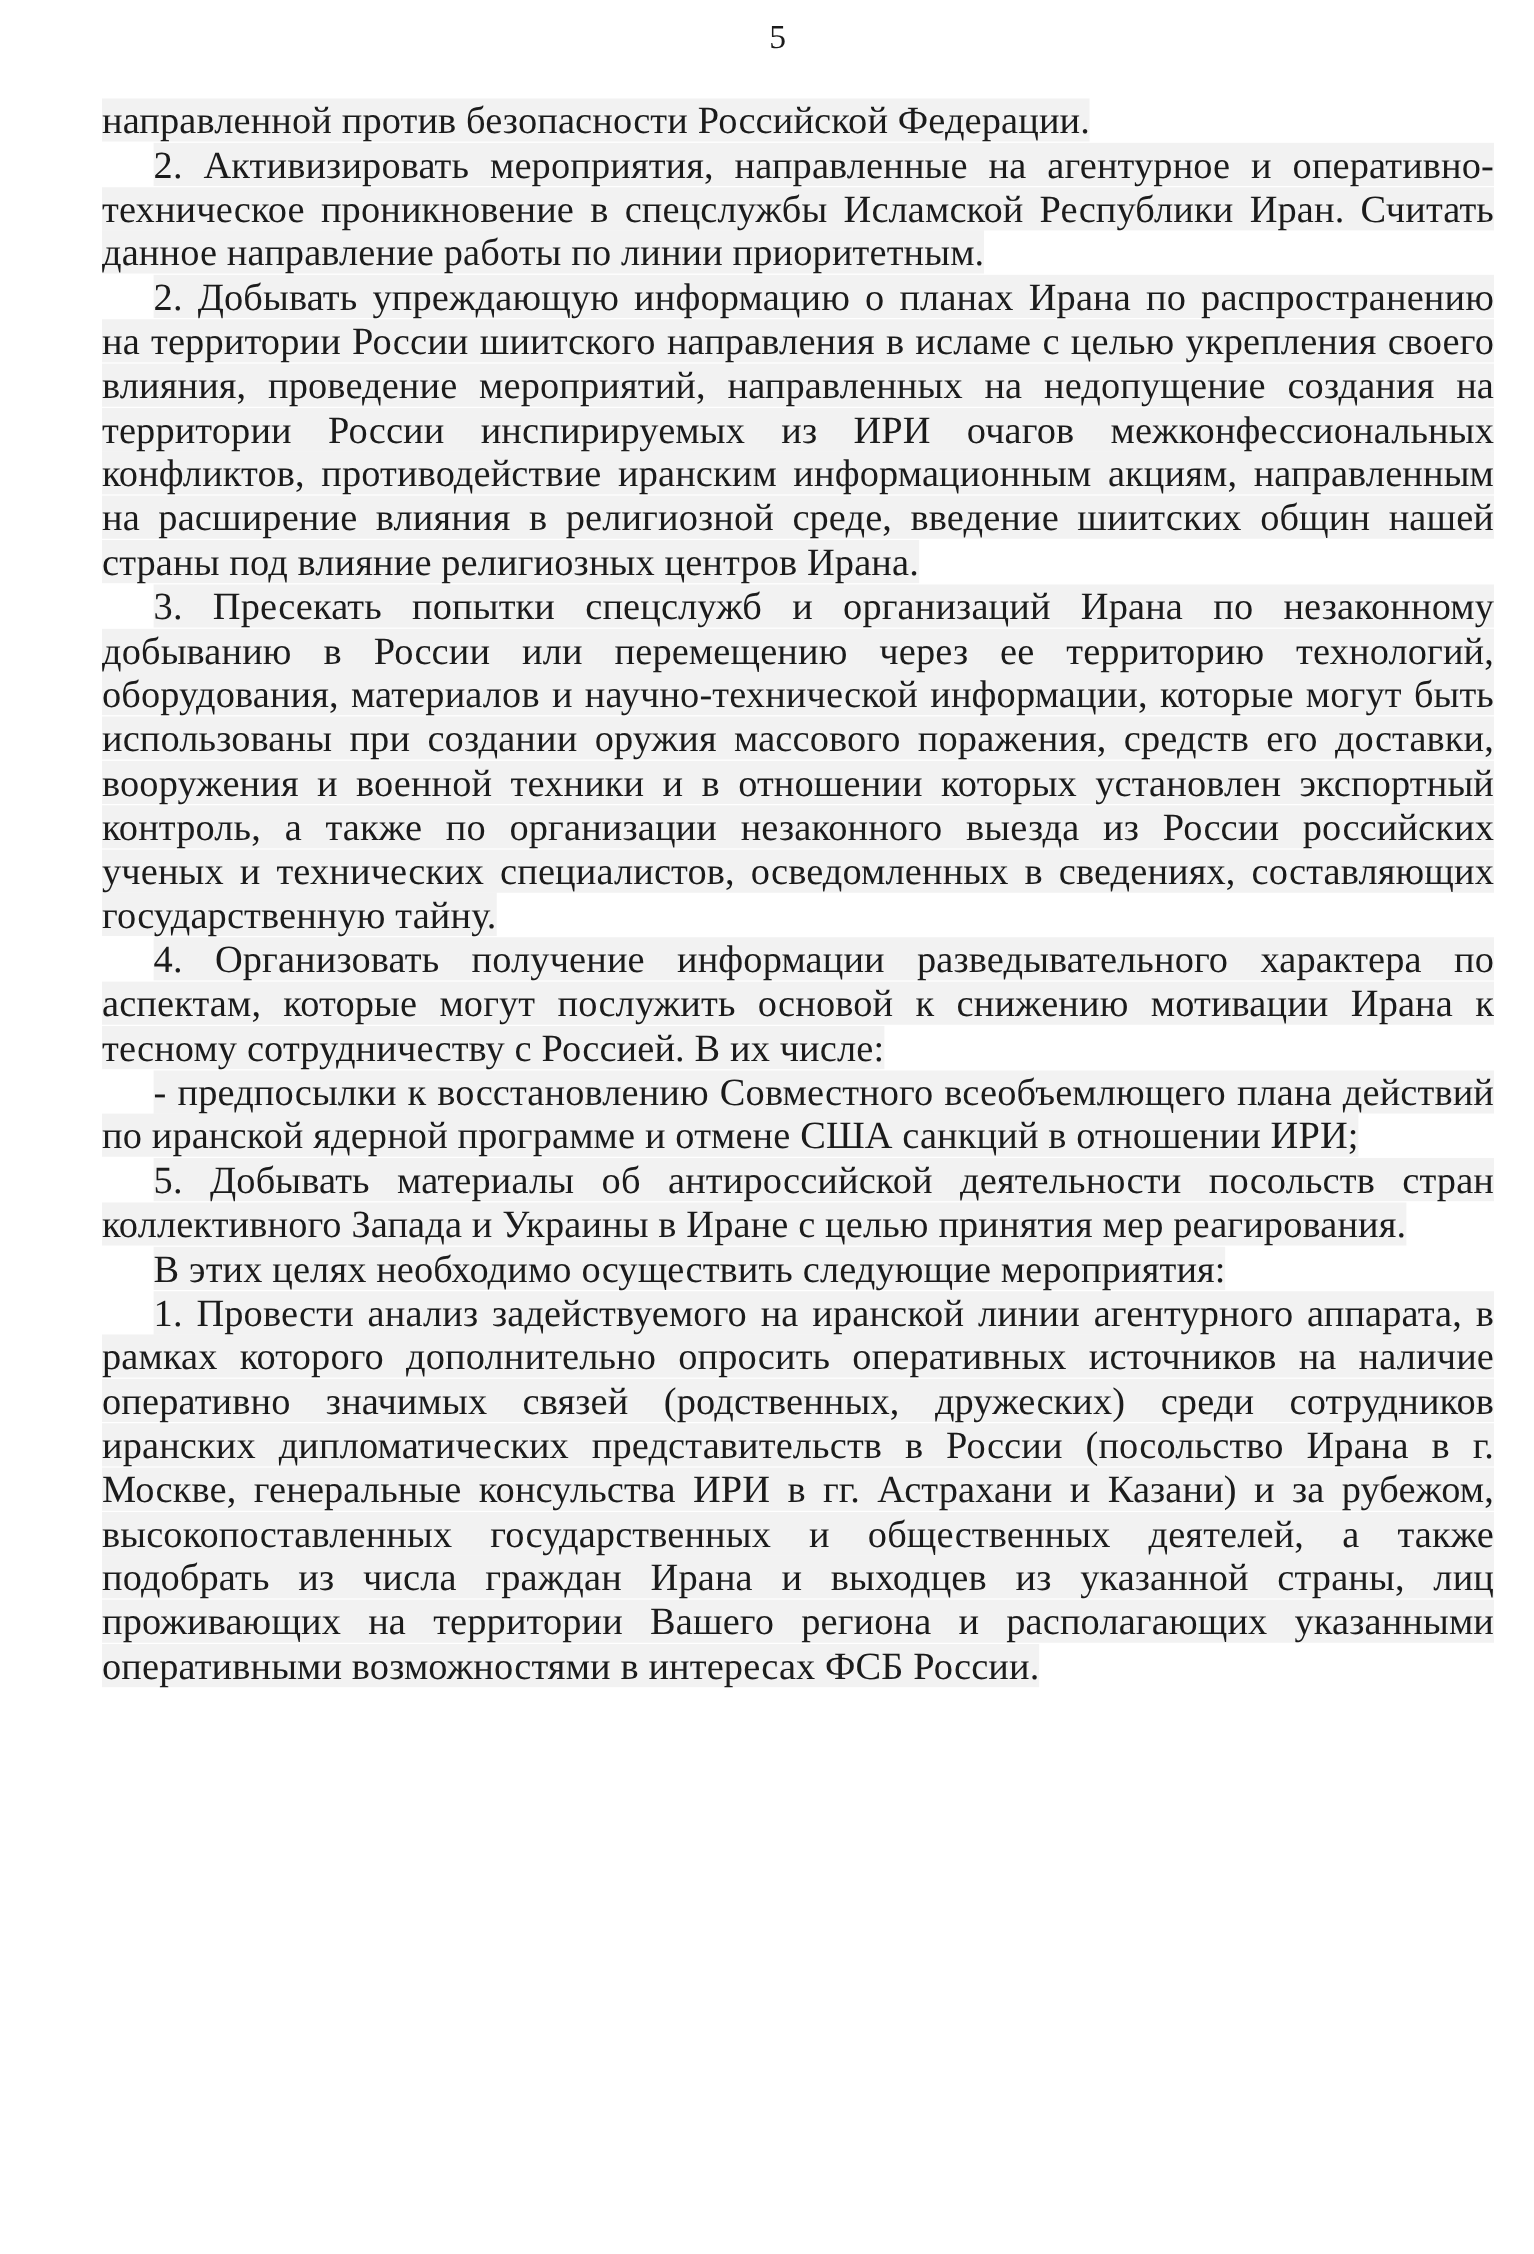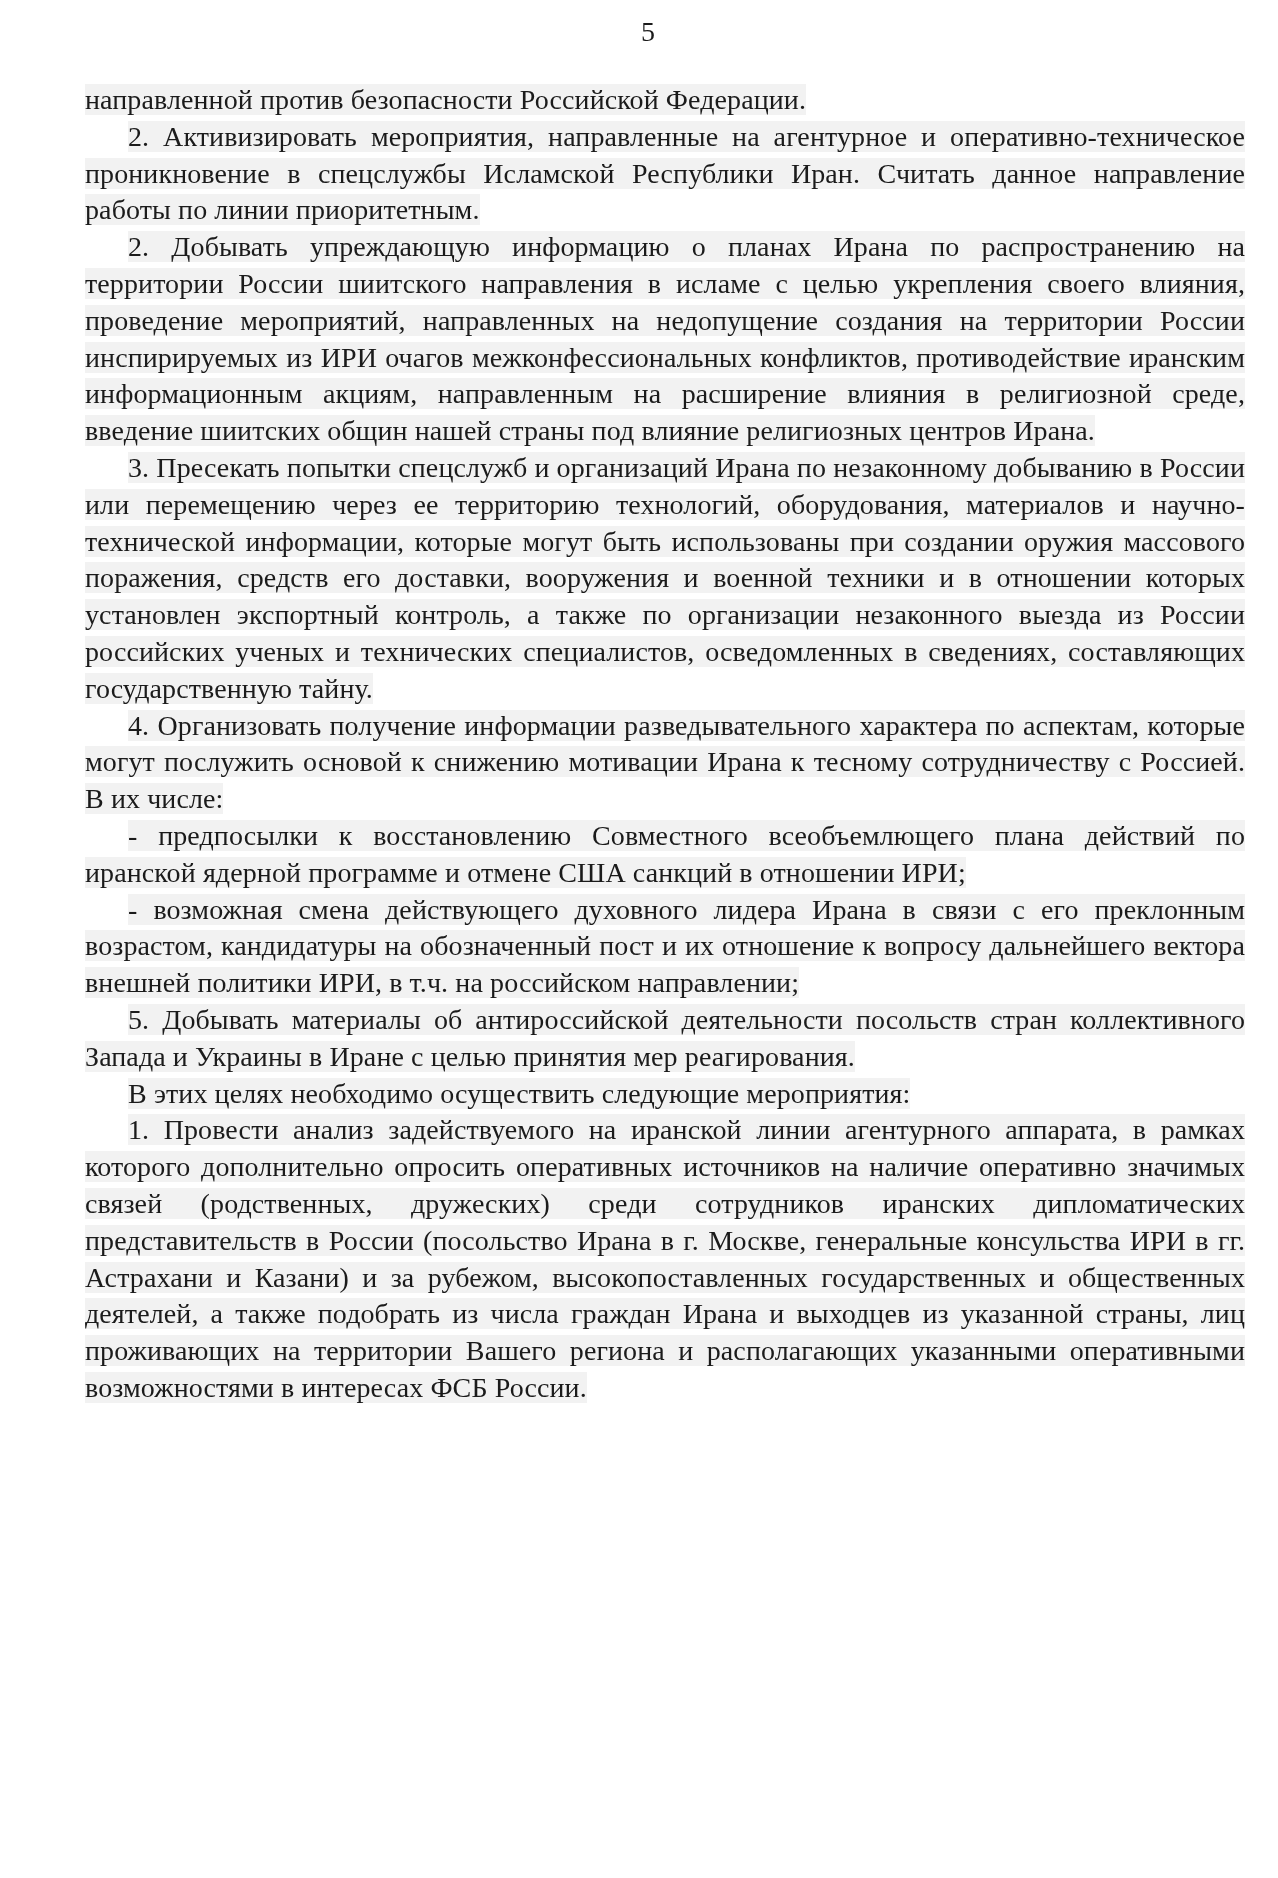"направленной против безопасности" .doc-text { font-size: 28px -> 32px }
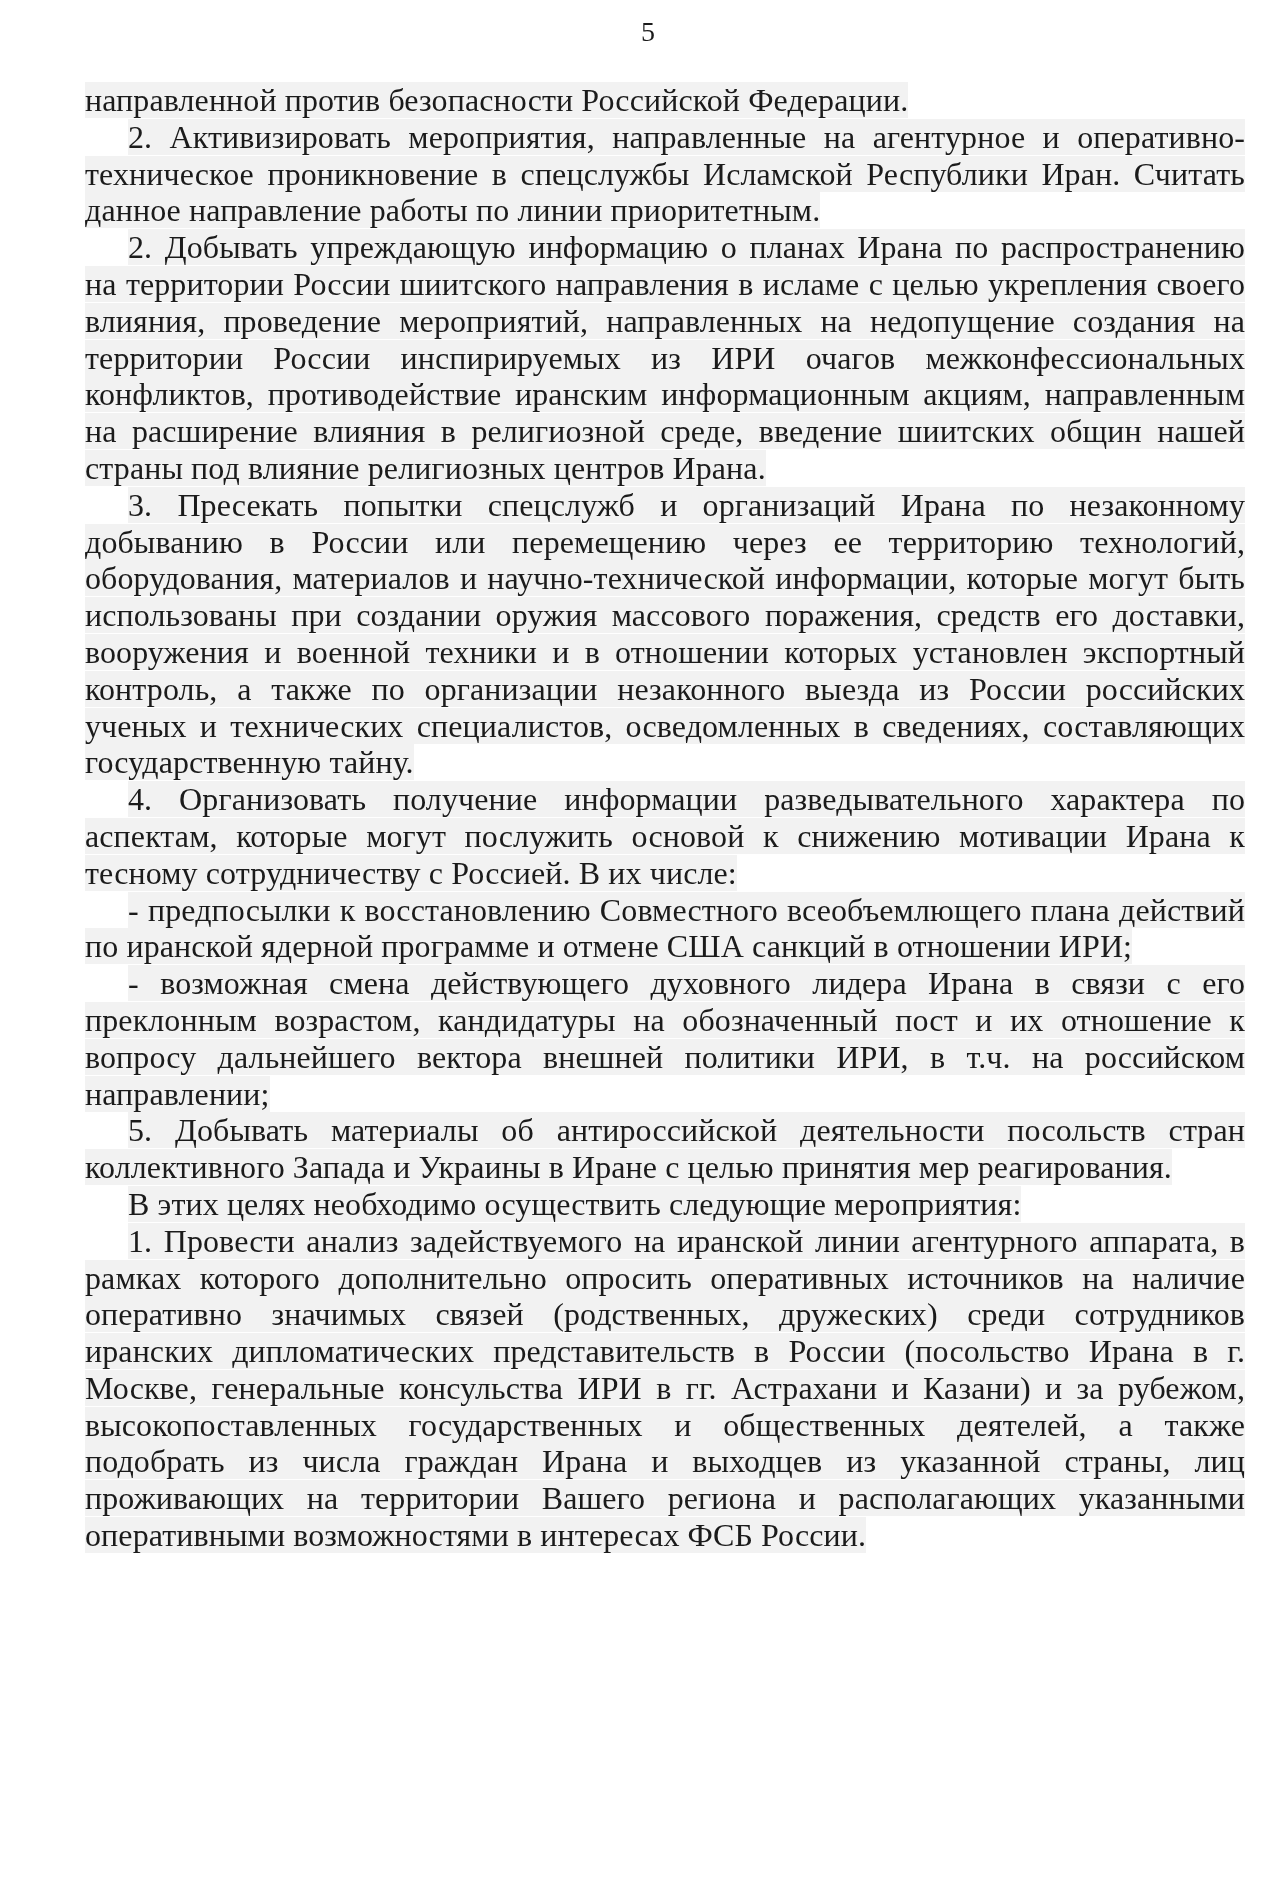"- возможная смена действующего духовного" p.para { html: <p><span>- возможная смена действующего духовного лидера Ирана в связи с его преклонным возрастом, кандидатуры на обозначенный пост и их отношение к вопросу дальнейшего вектора внешней политики ИРИ, в т.ч. на российском направлении;</span></p> -> none }
